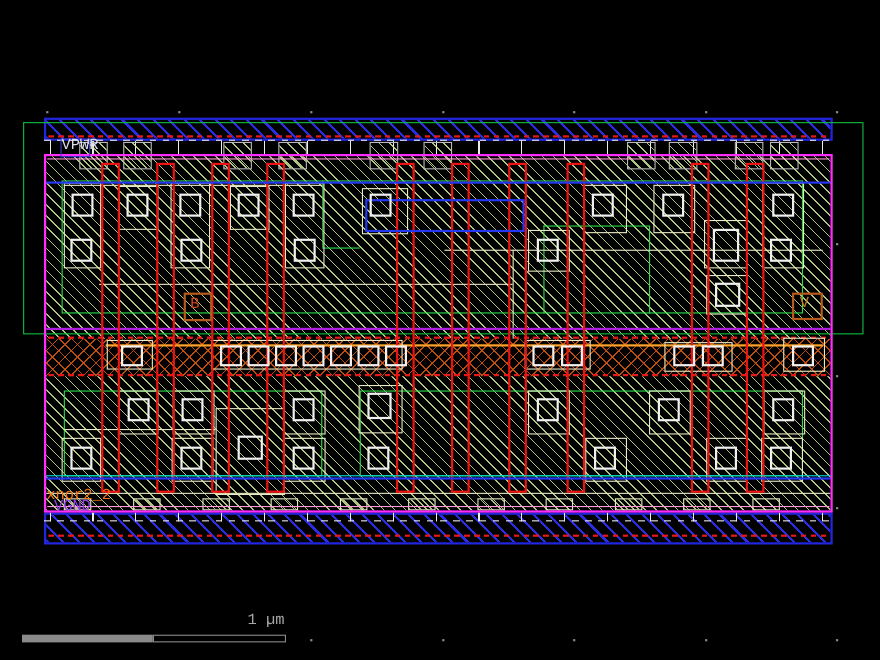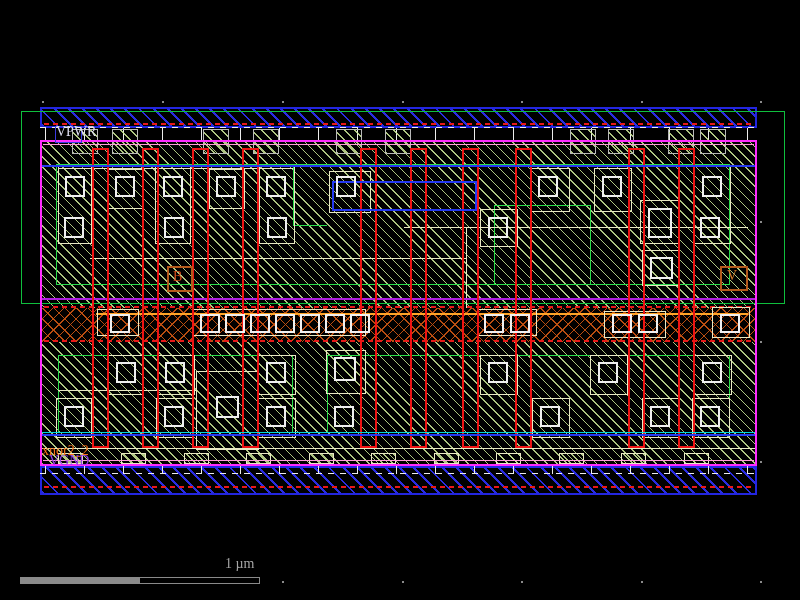"VPWR" #screen { font-family: Liberation Serif, serif -> Liberation Mono, monospace }
